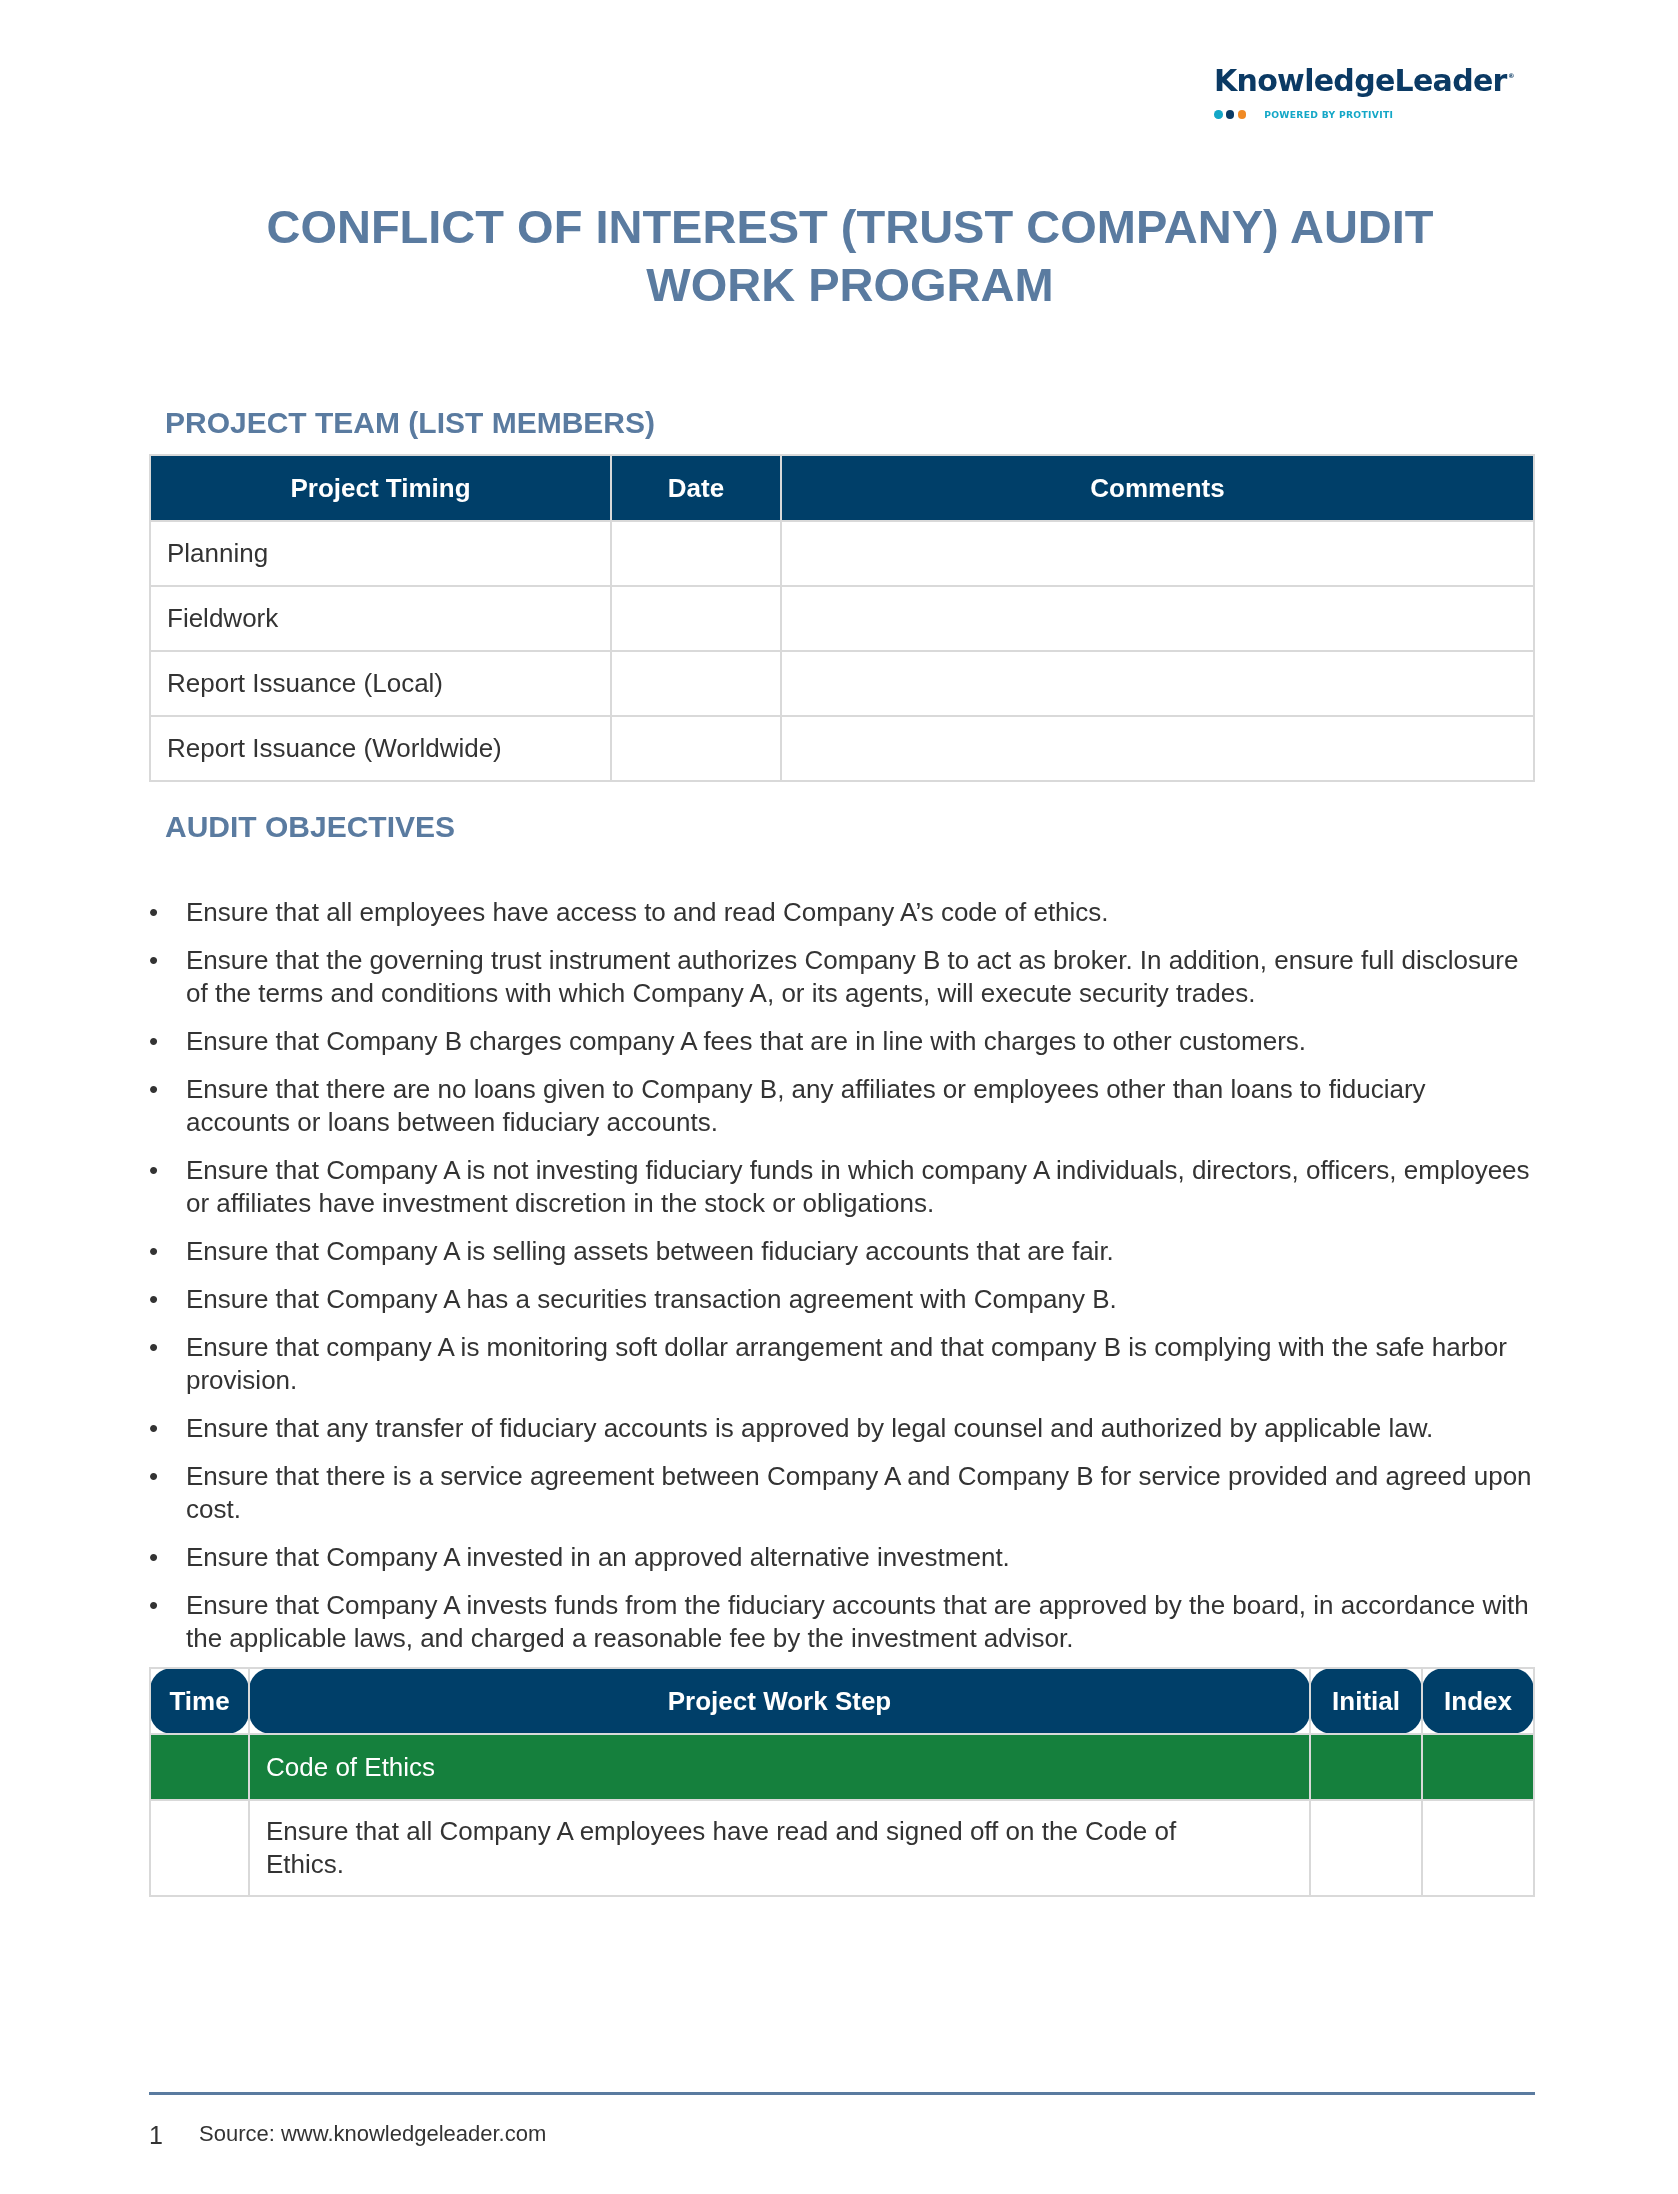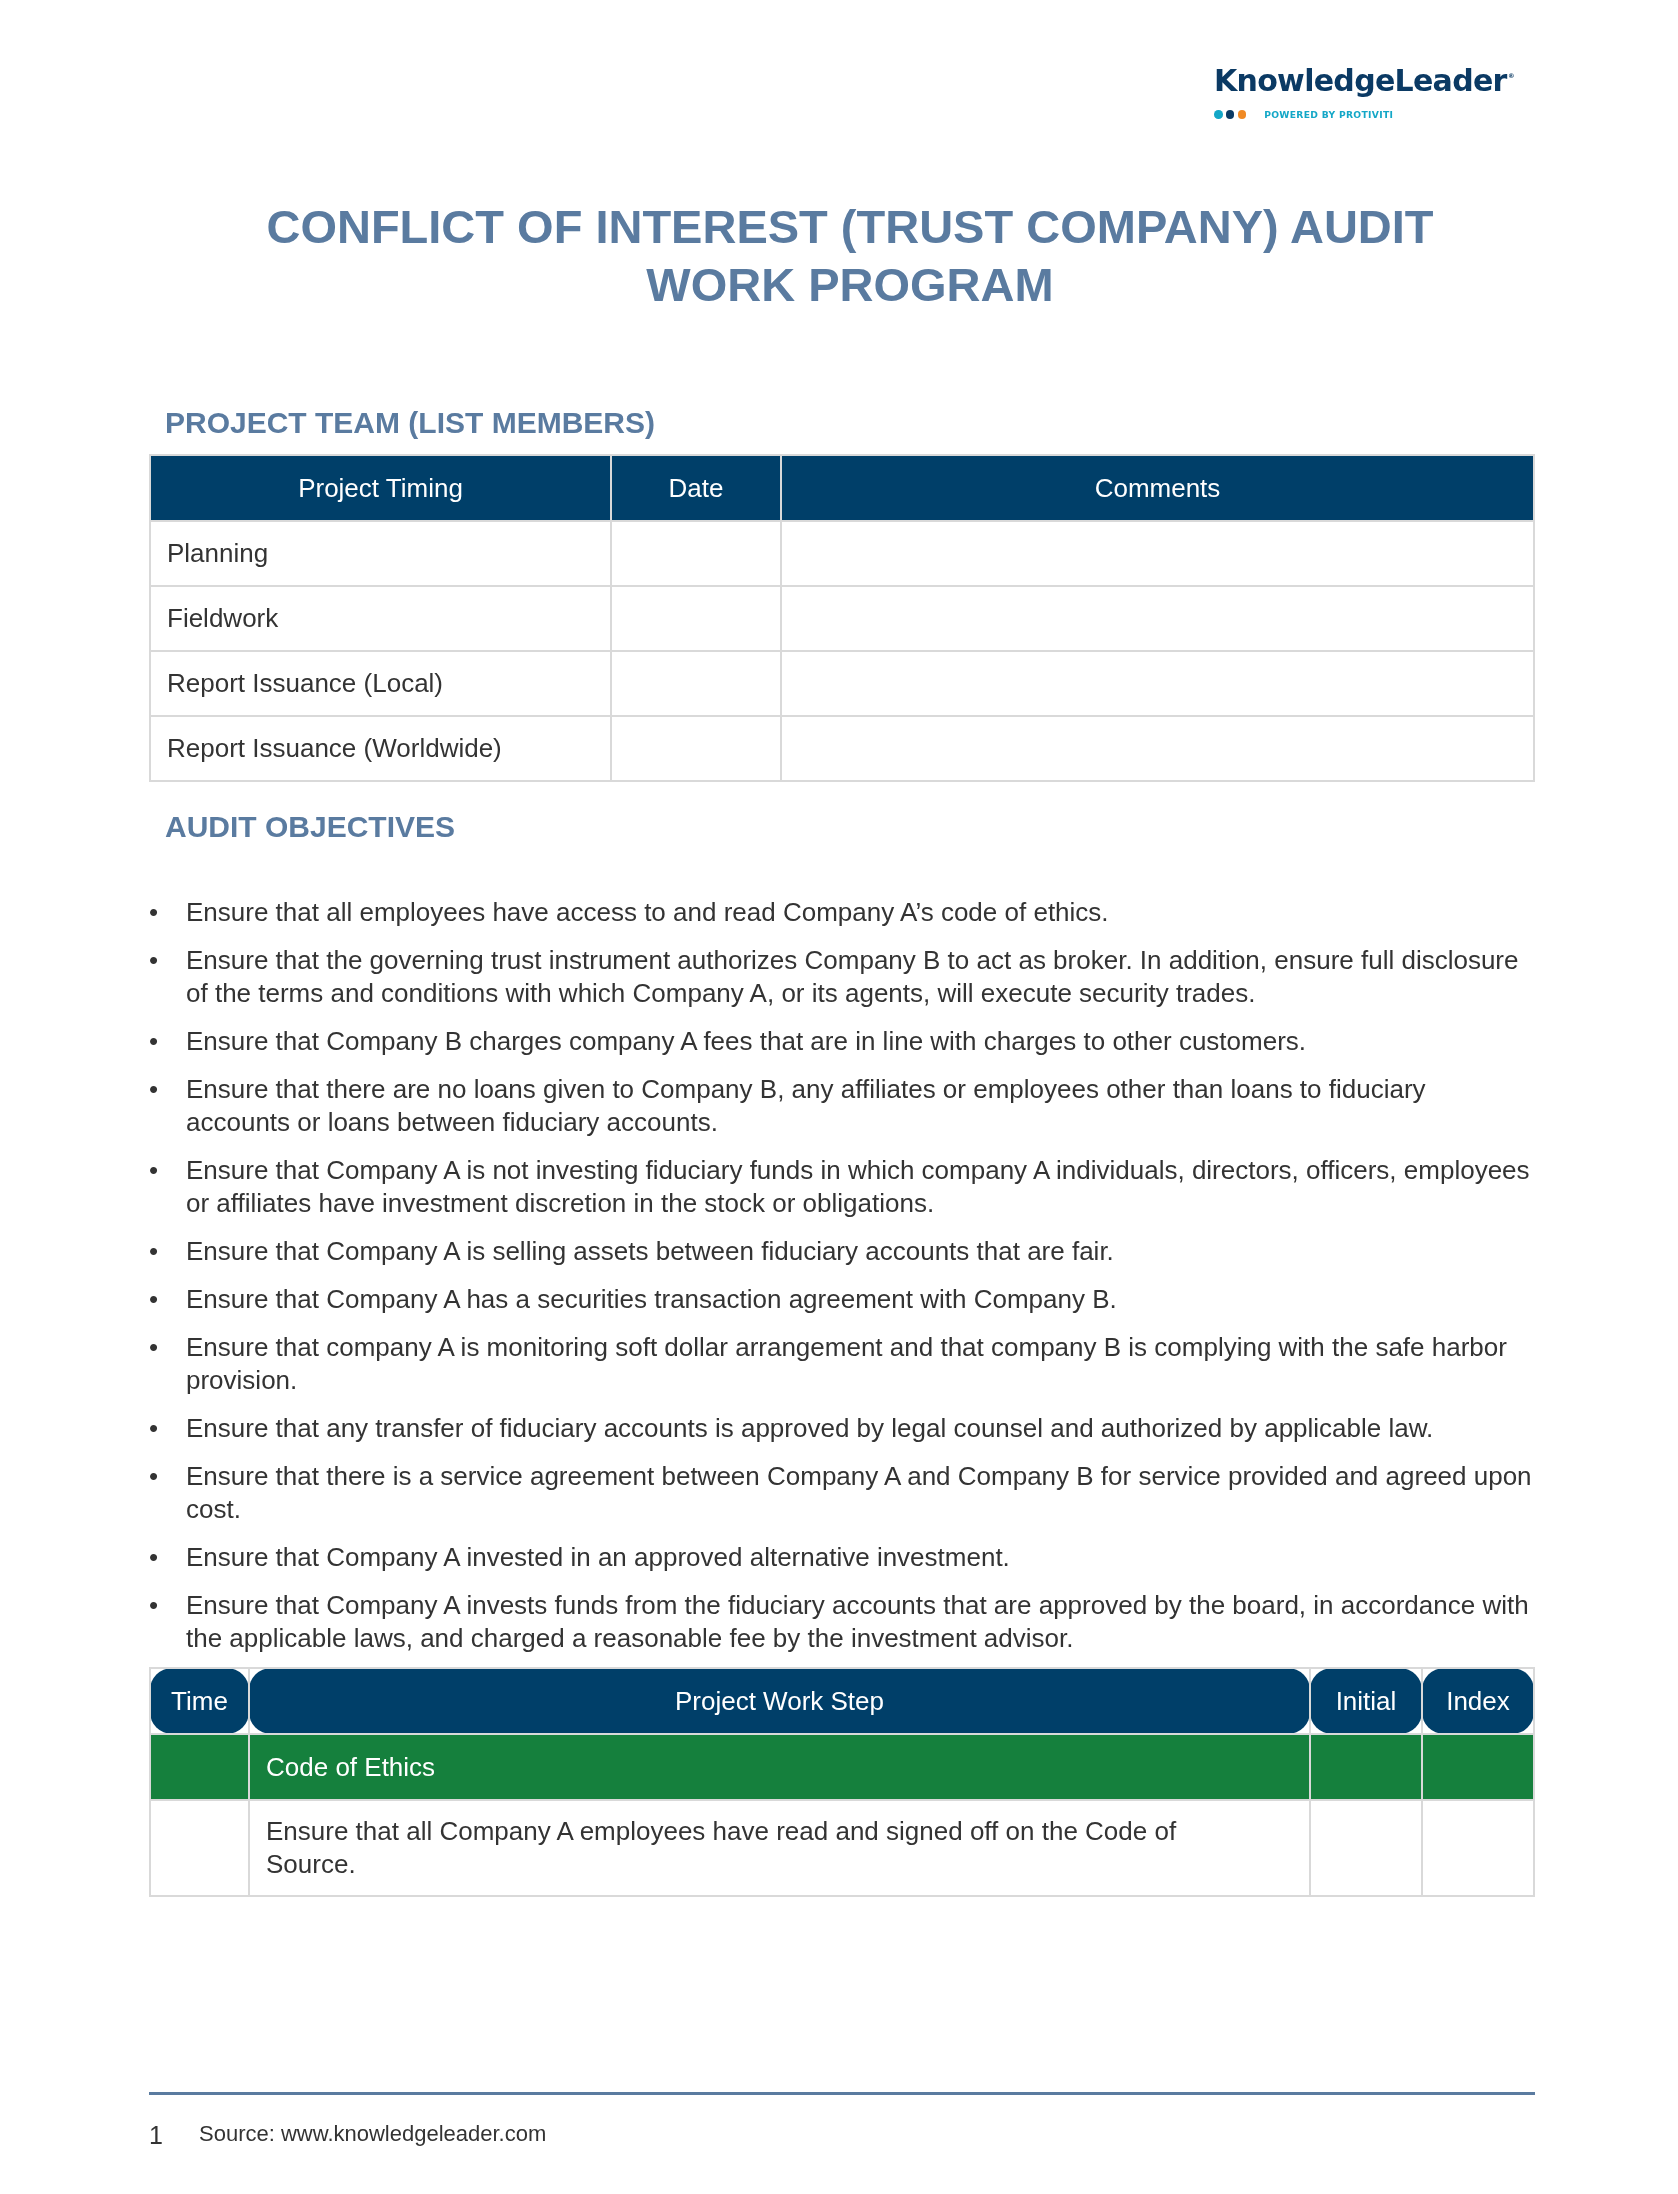"Project Timing" th { font-weight: normal -> bold }
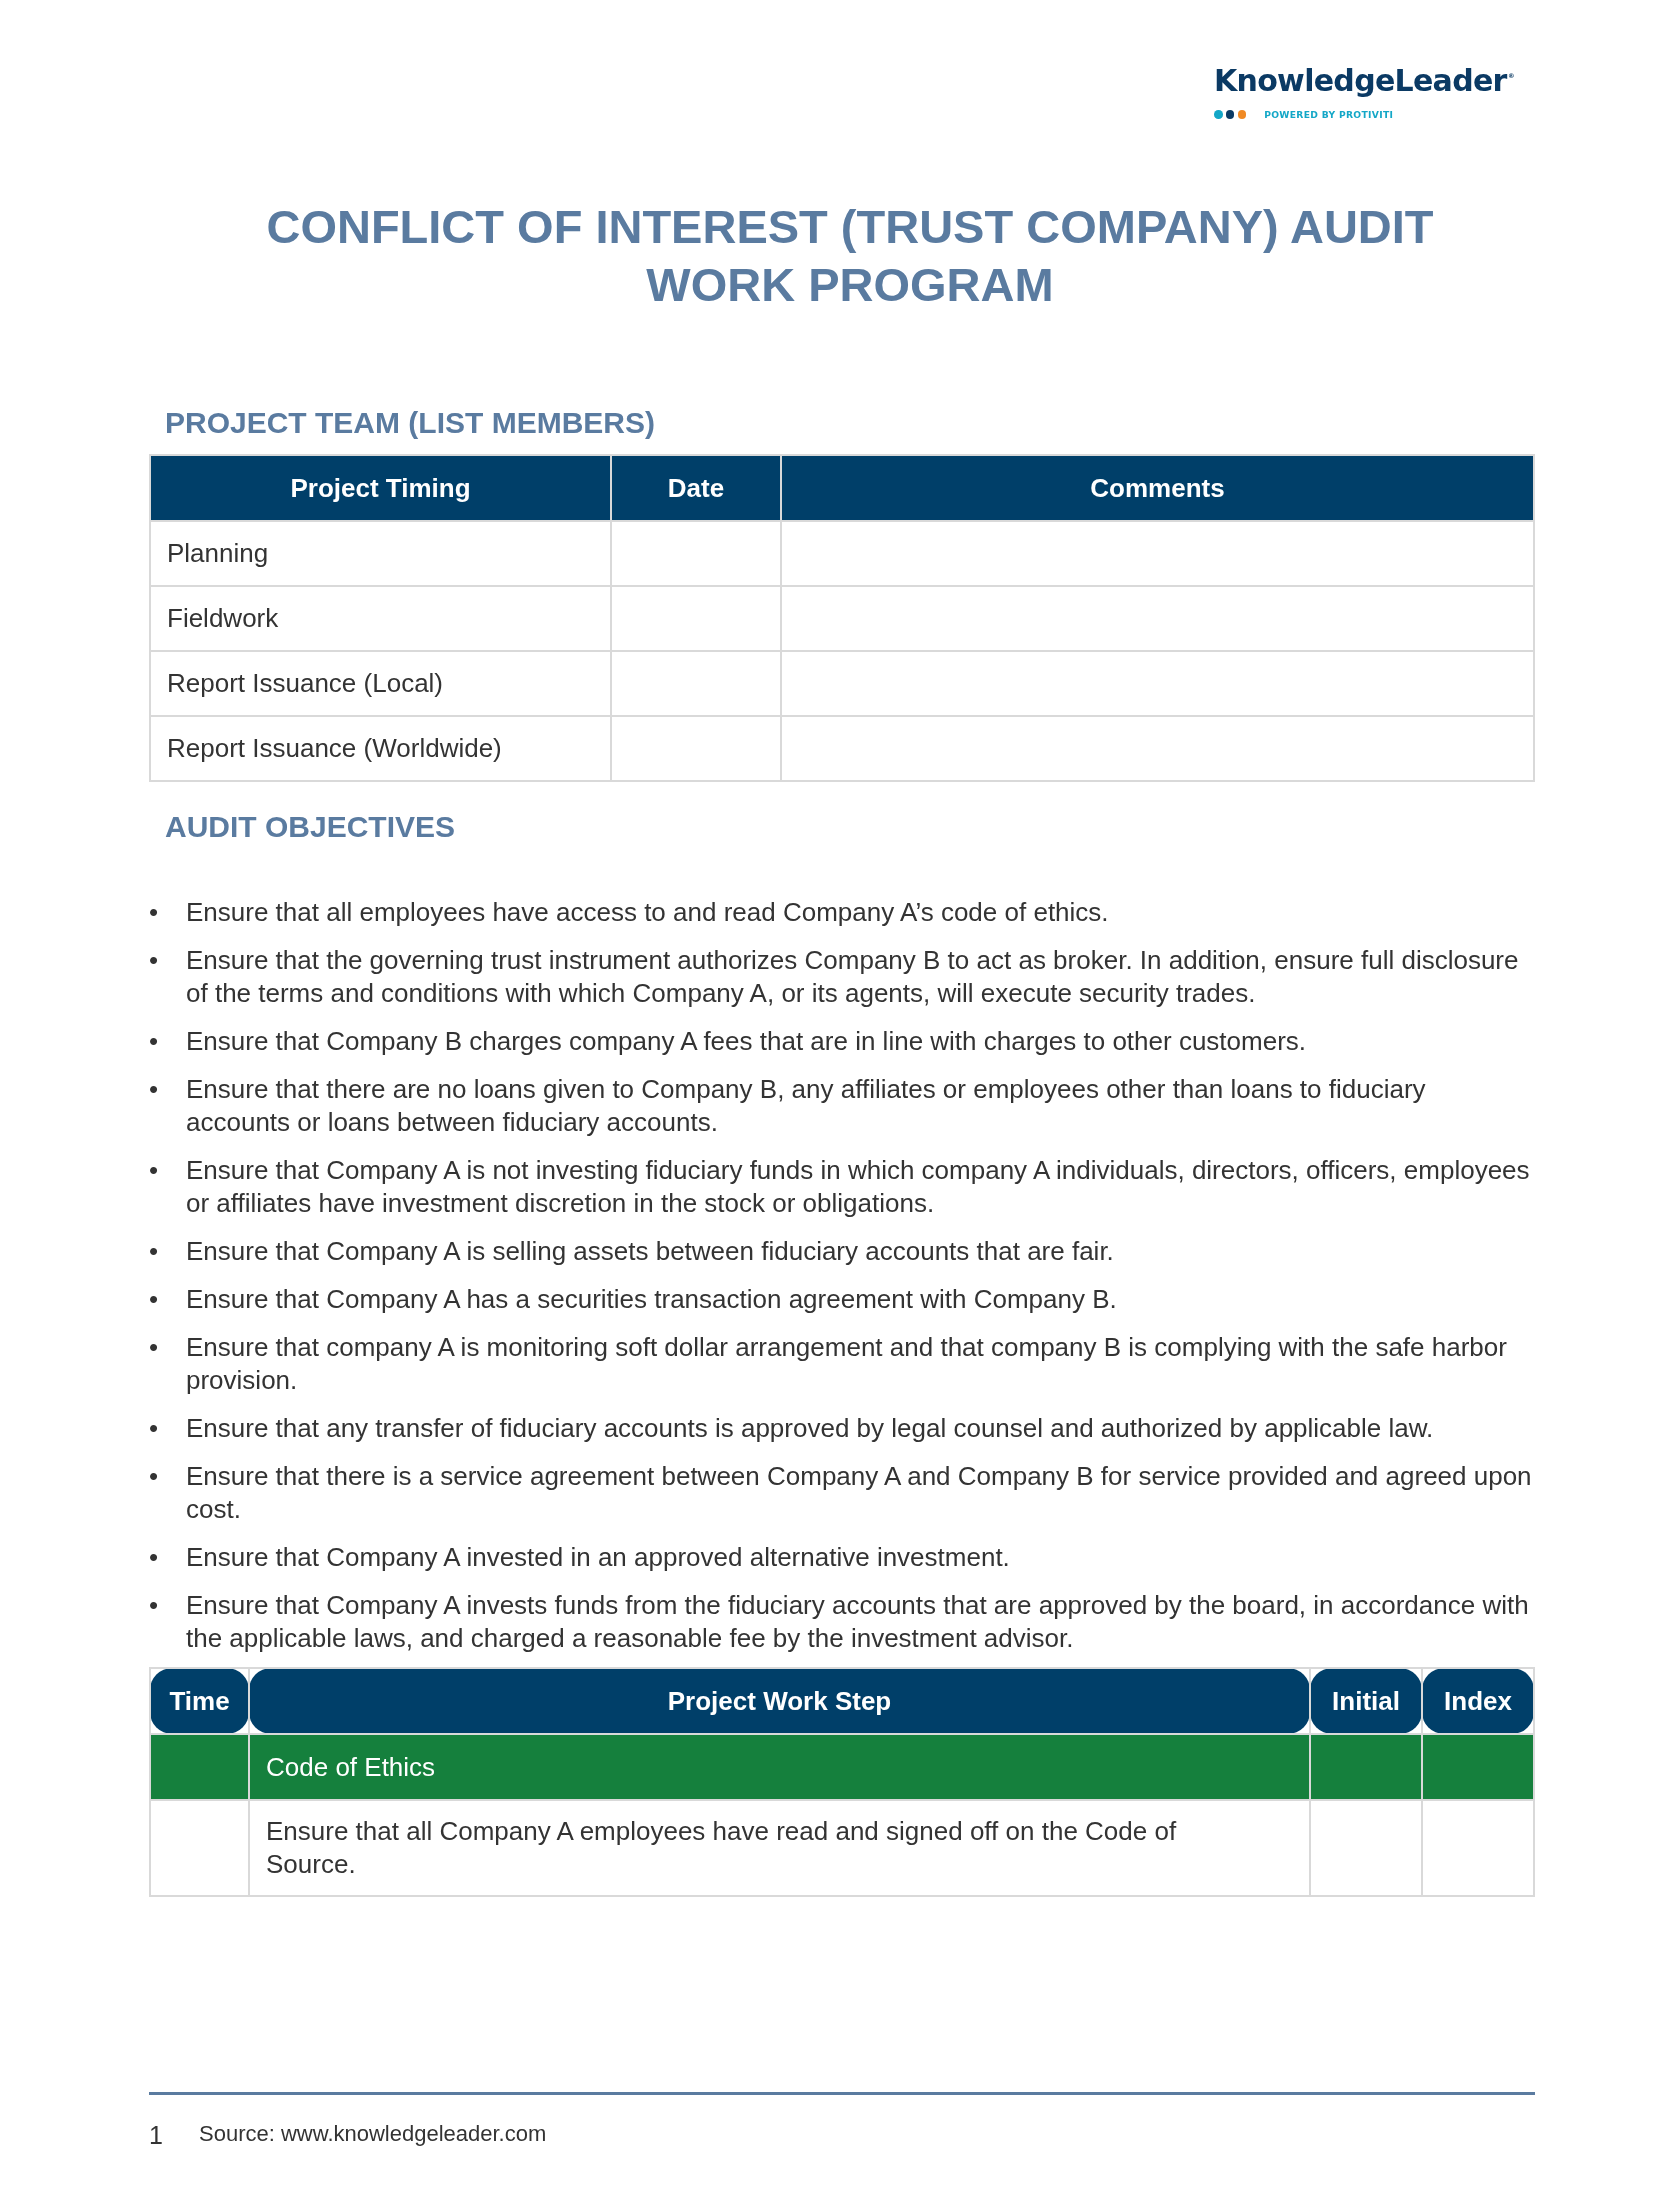"Ensure that all Company A" td.step-text { text: Source -> Ethics }
